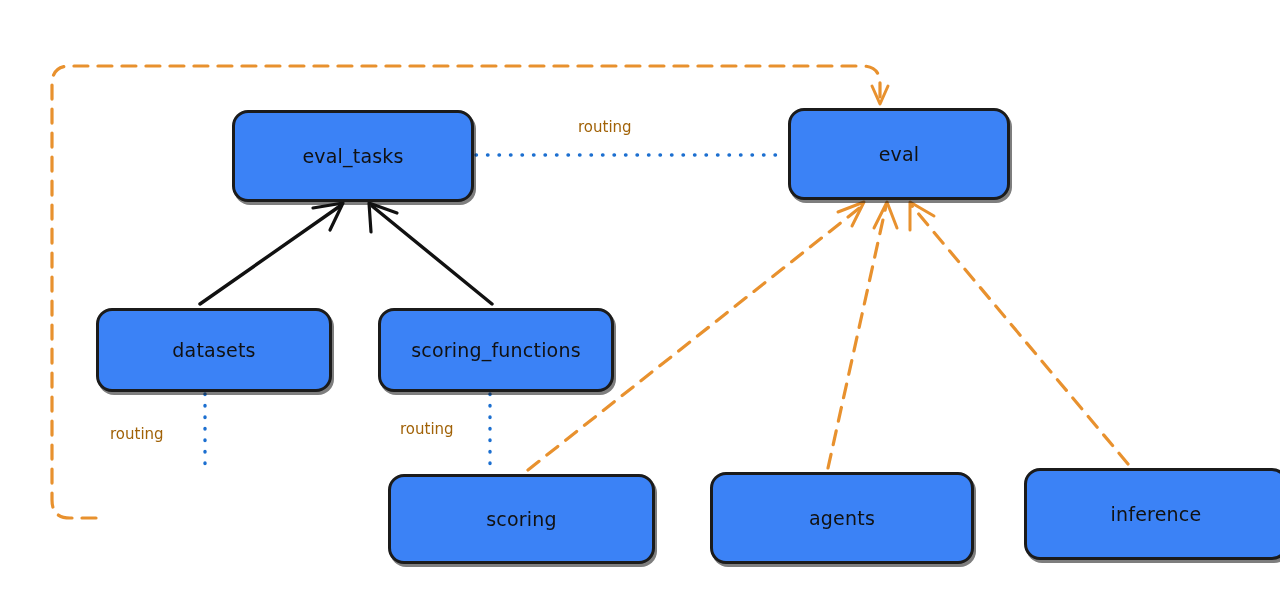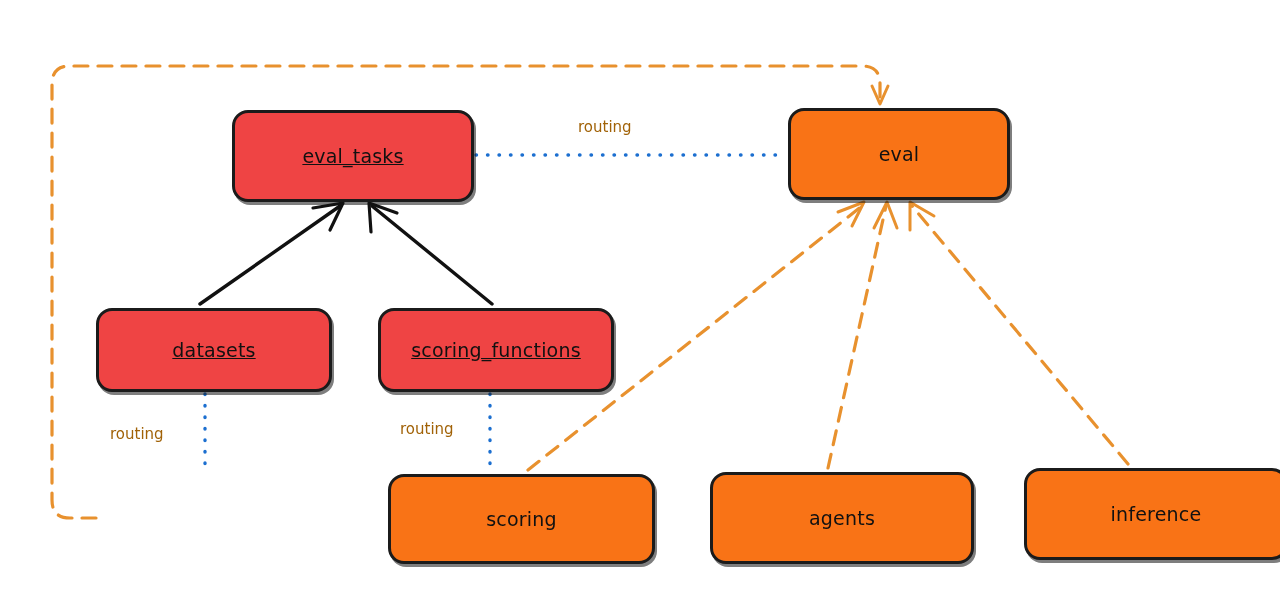"eval_tasks" .node.blue { background: #ef4444 -> #3b82f6; text-decoration: underline -> none }
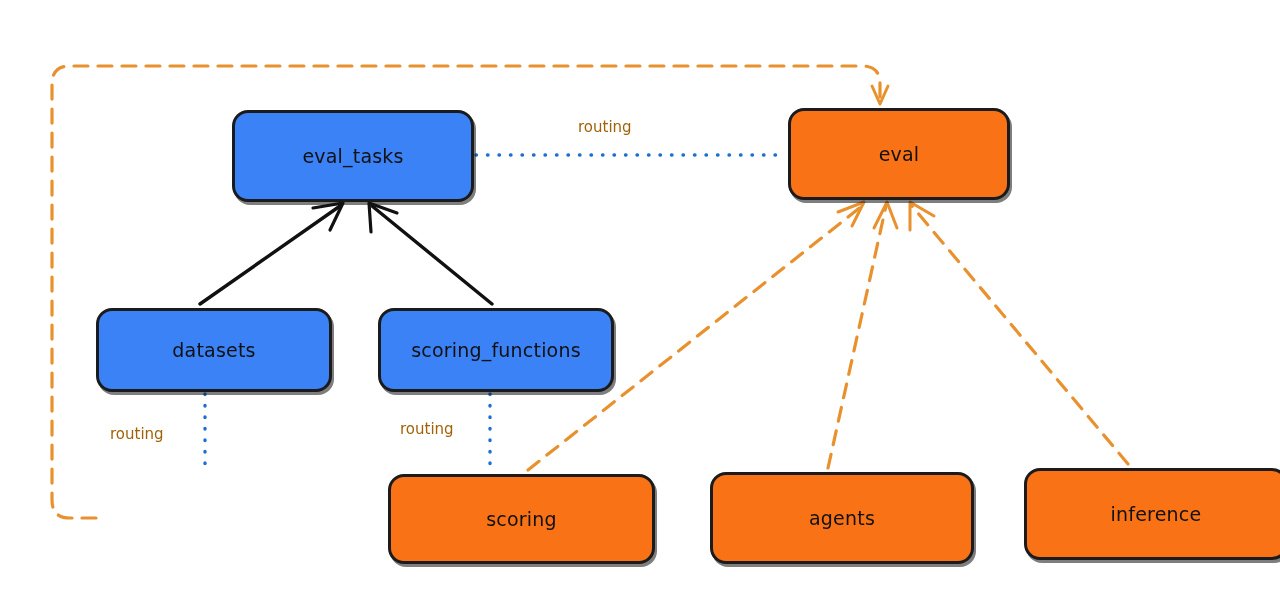"eval" .node.green { background: #f97316 -> #3b82f6 }
